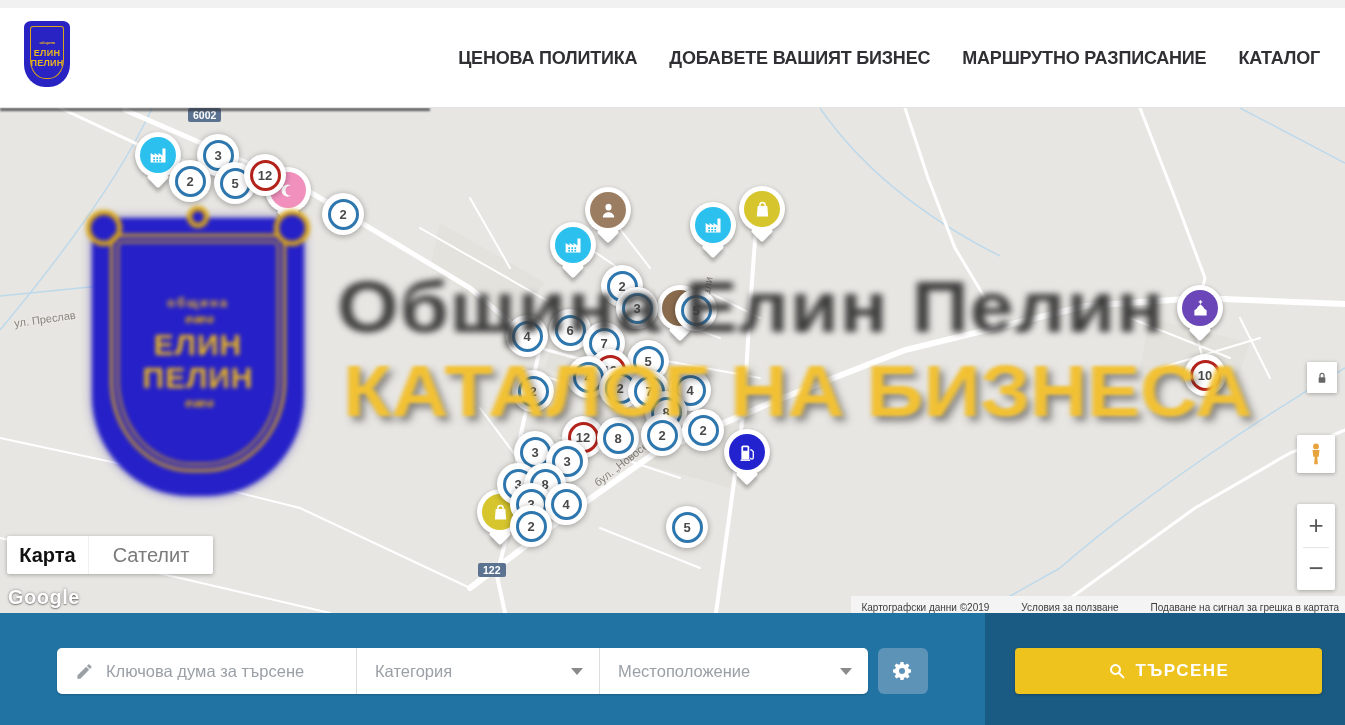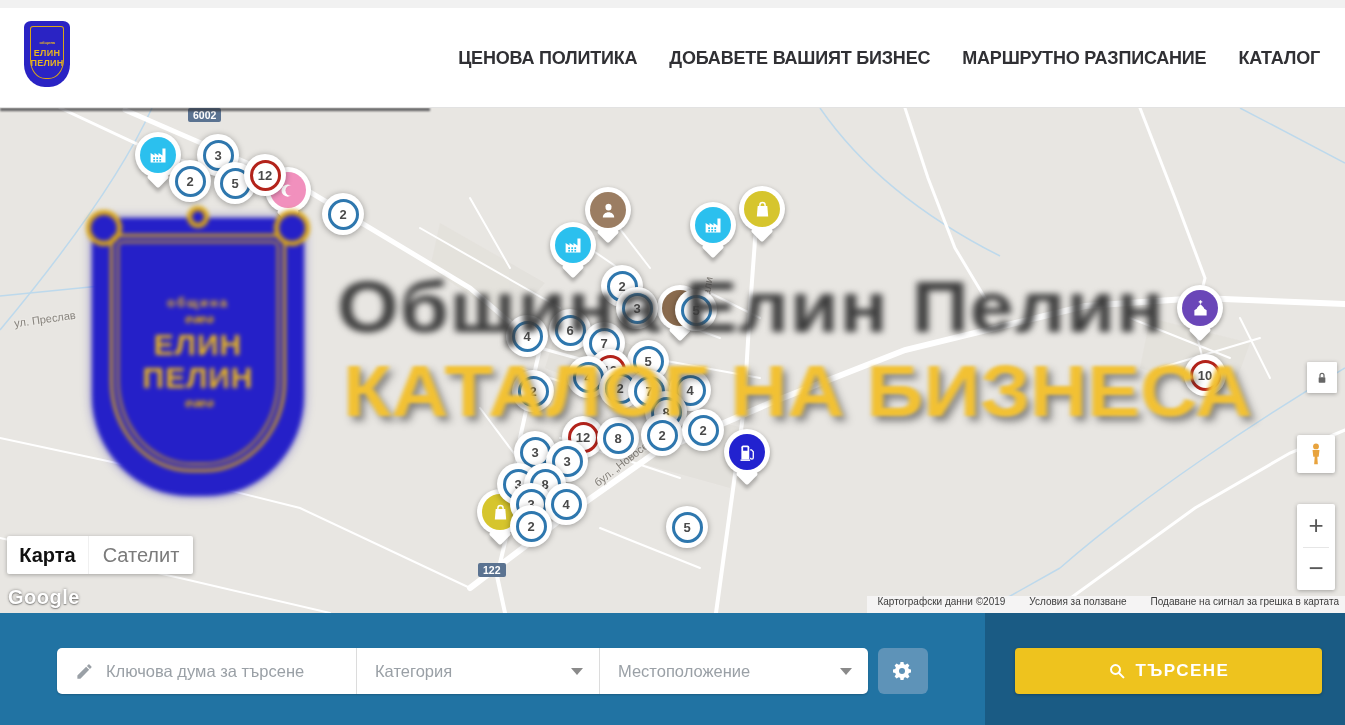"Сателит" .maptype-sat { width: 105px -> 125px }
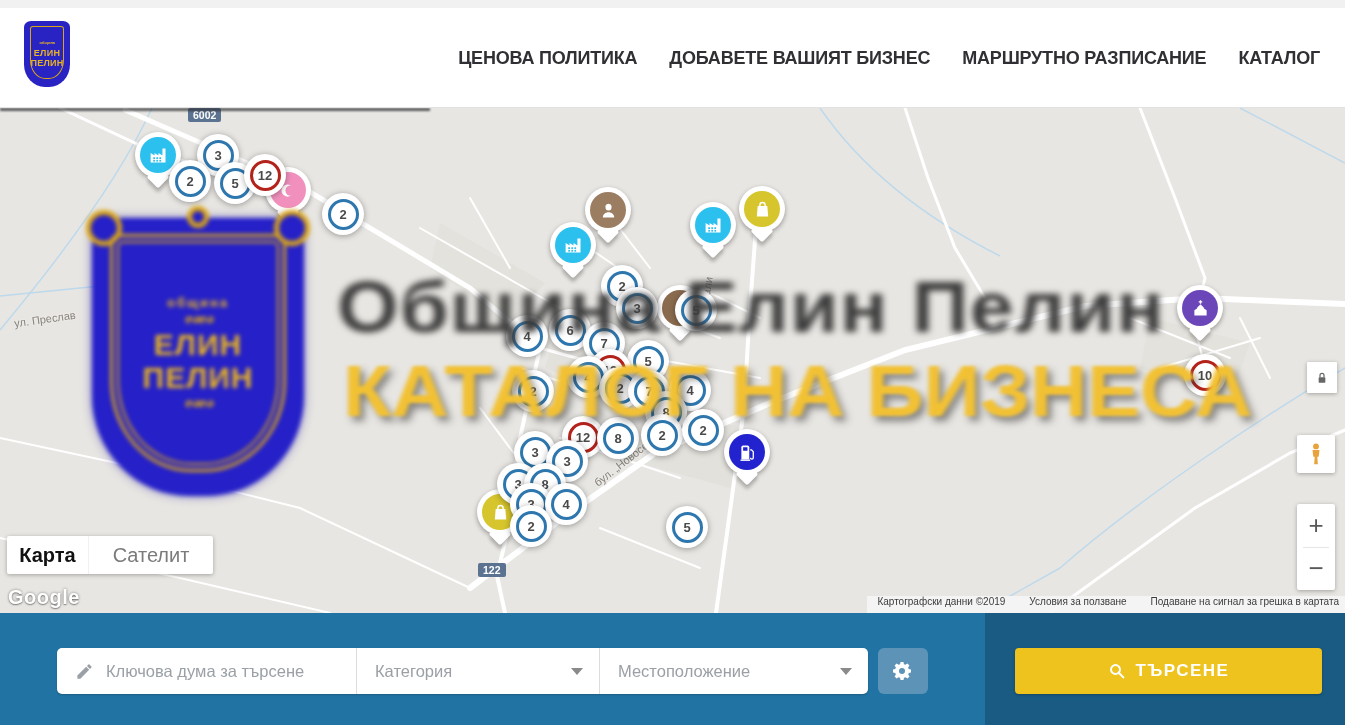"Картографски данни ©2019" .attribution { align-items: flex-start -> flex-end; gap: 24px -> 32px }
